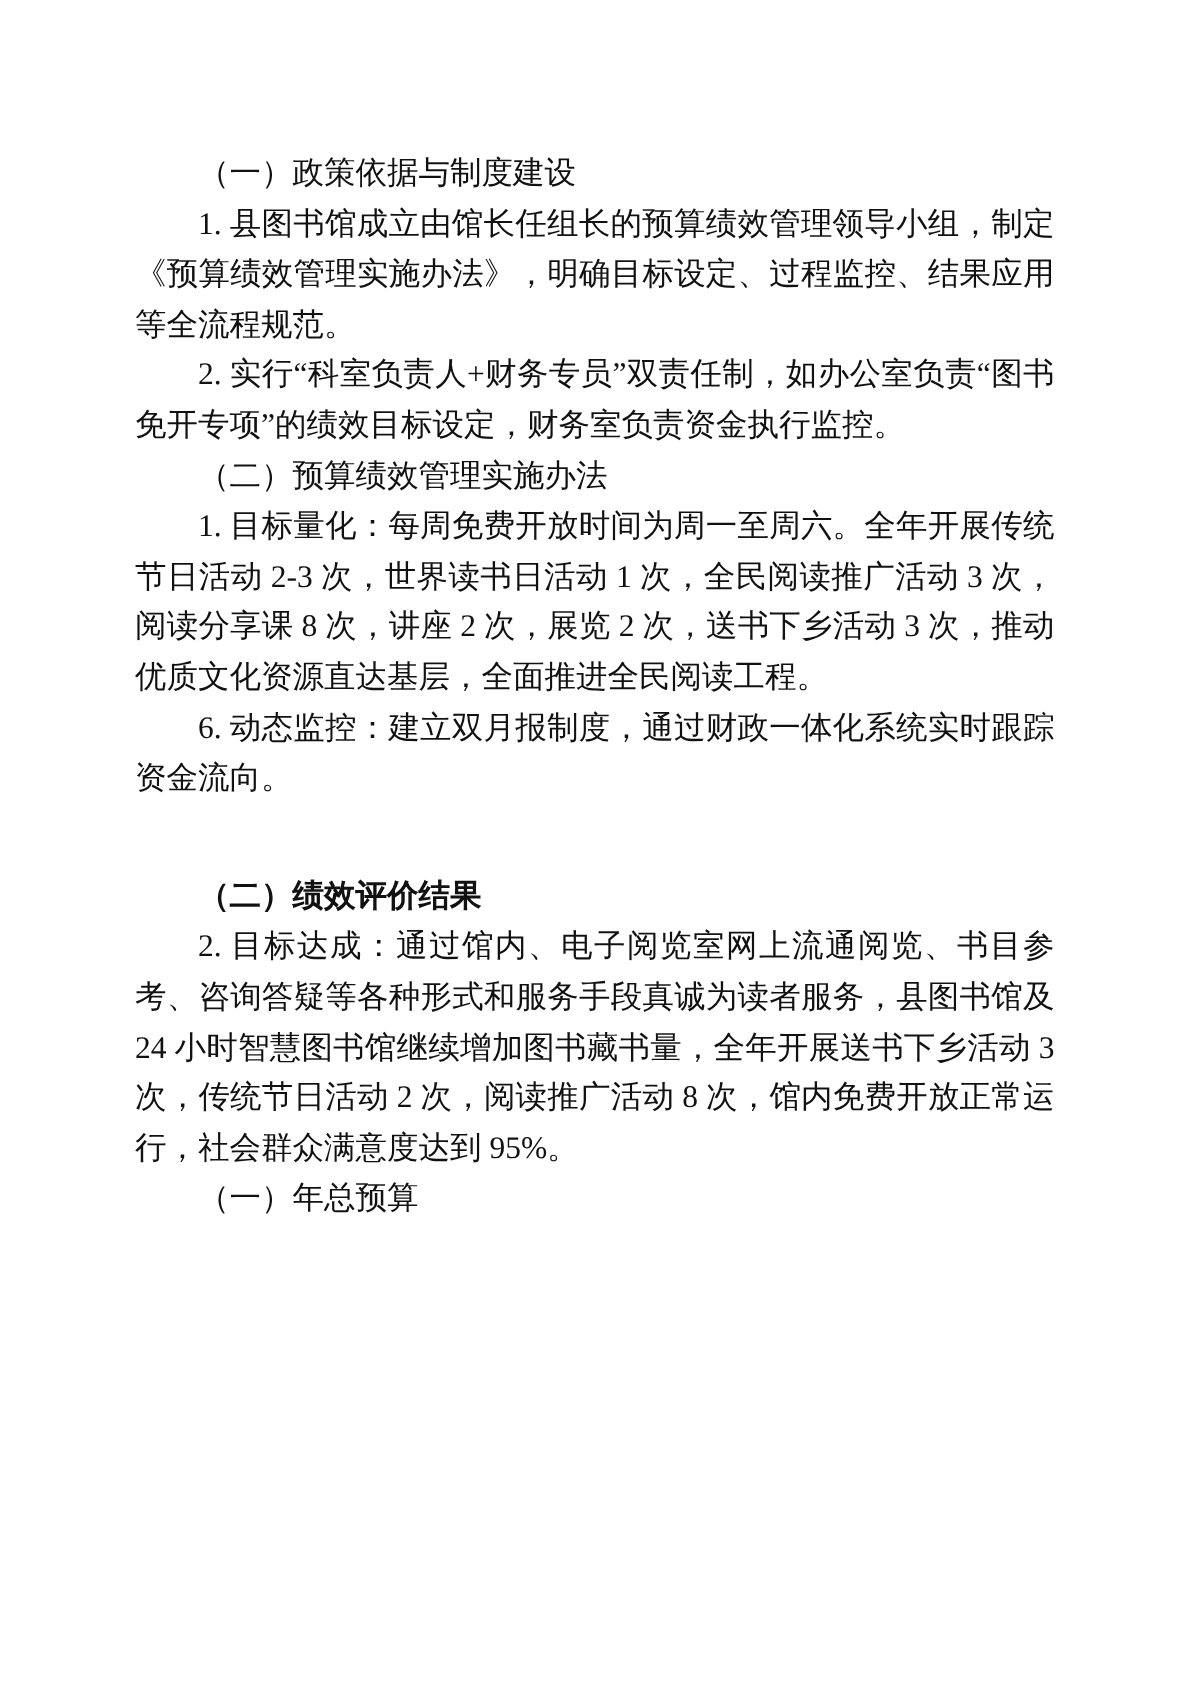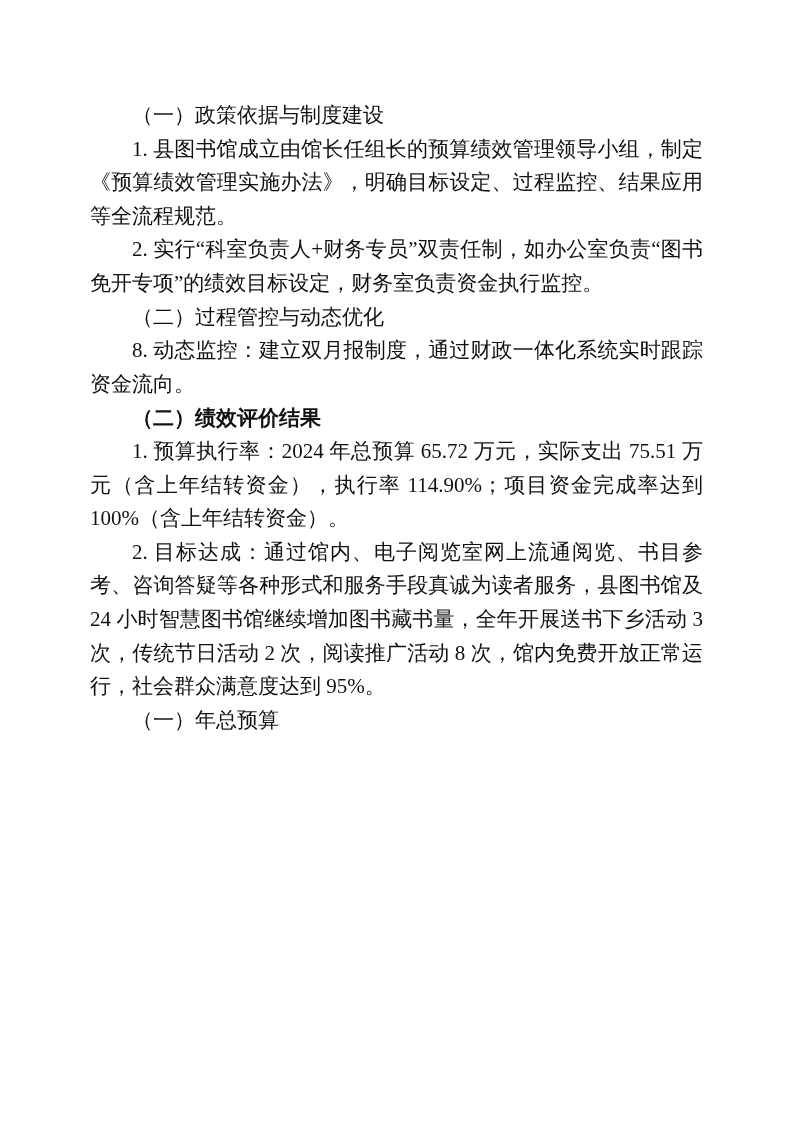"（二）过程管控与动态优化" p.para { text: 过程管控与动态优化 -> 预算绩效管理实施办法 }
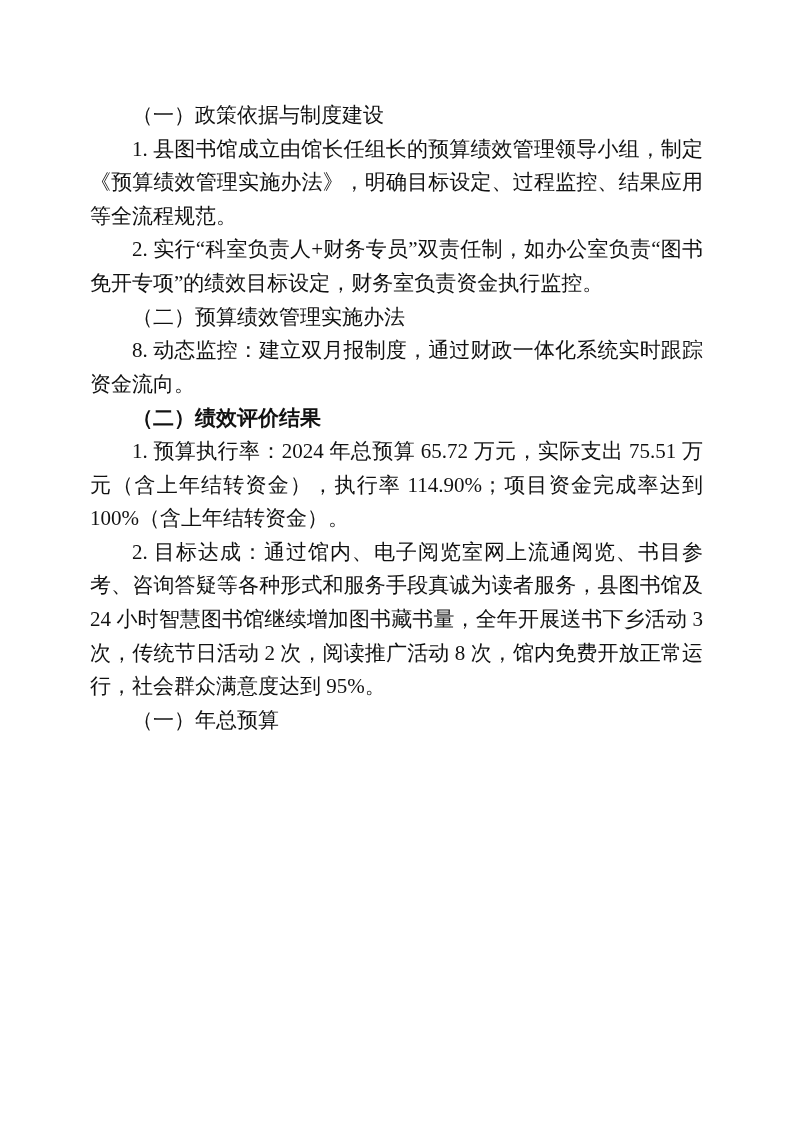"1. 目标量化：每周免费开放时间为周一至周六。全年开展传统节日活动 2-3" p.para { html: none -> <p>1. 目标量化：每周免费开放时间为周一至周六。全年开展传统节日活动 2-3 次，世界读书日活动 1 次，全民阅读推广活动 3 次，阅读分享课 8 次，讲座 2 次，展览 2 次，送书下乡活动 3 次，推动优质文化资源直达基层，全面推进全民阅读工程。</p> }
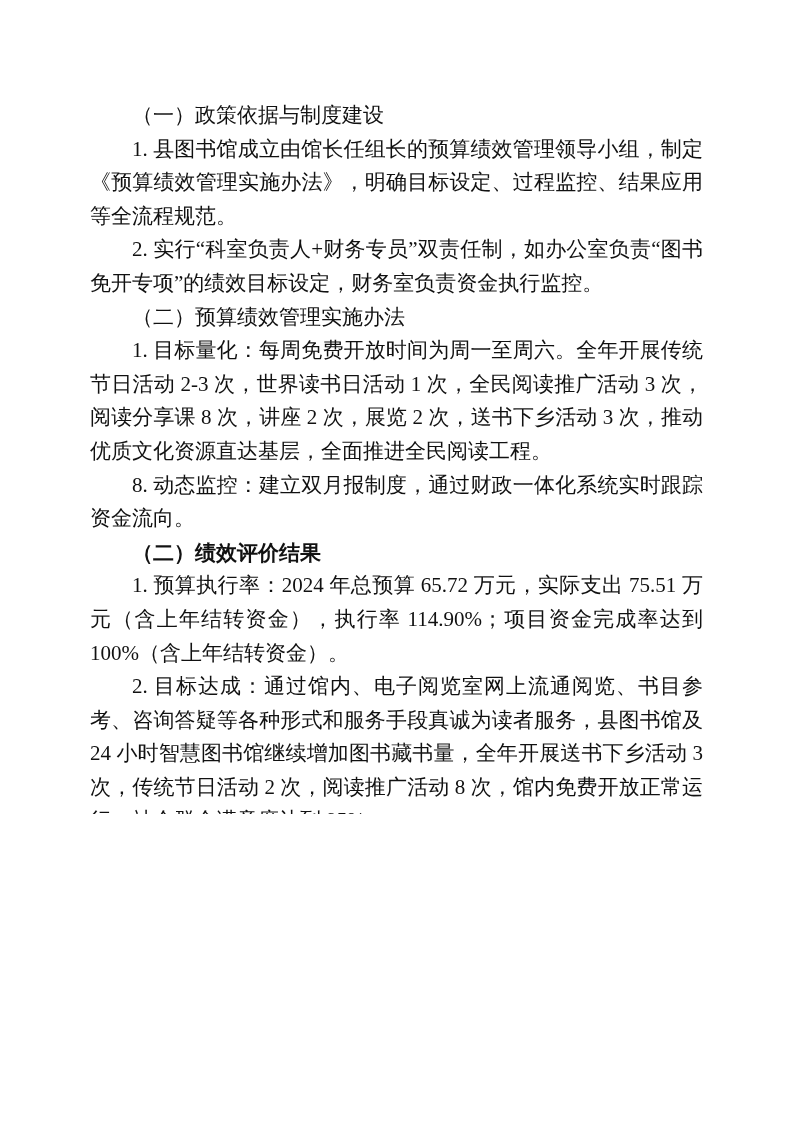"8. 动态监控：建立双月报制度，通过财政一体化系统实时跟踪资金流向。" p.para { text: 8 -> 6 }
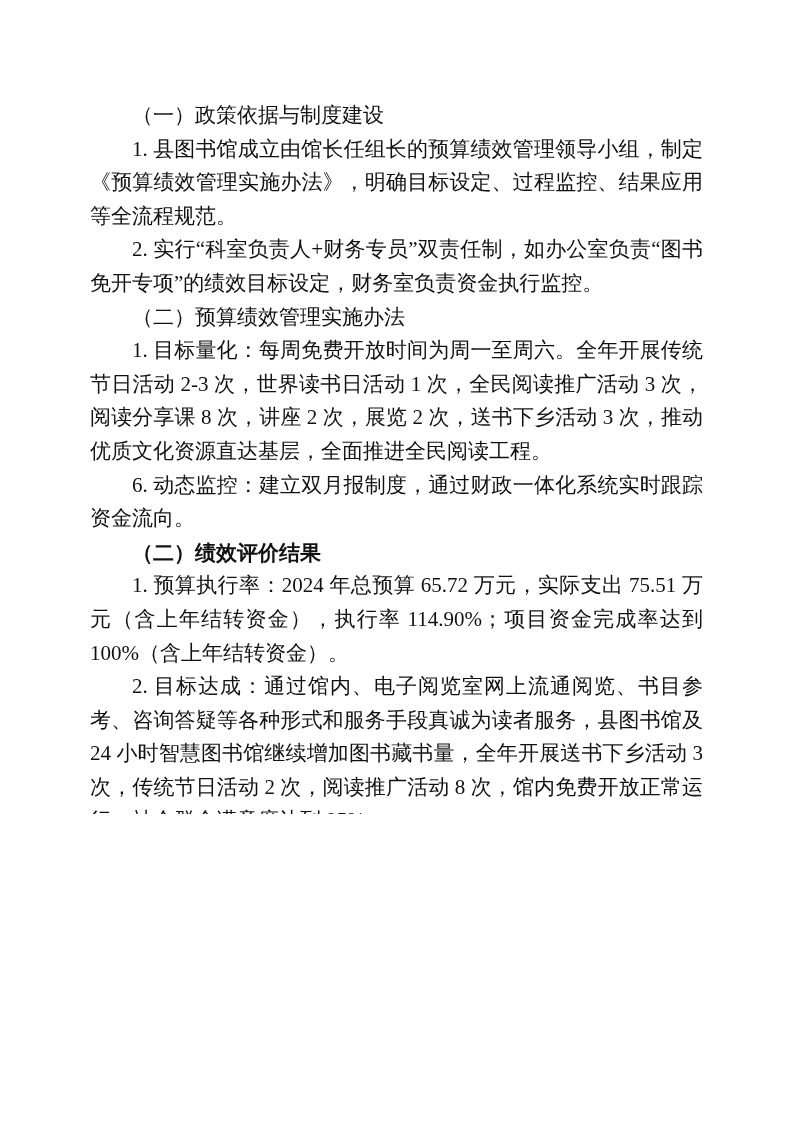"（二）绩效评价结果" .style-heading-bold { margin-top: none -> 45px }
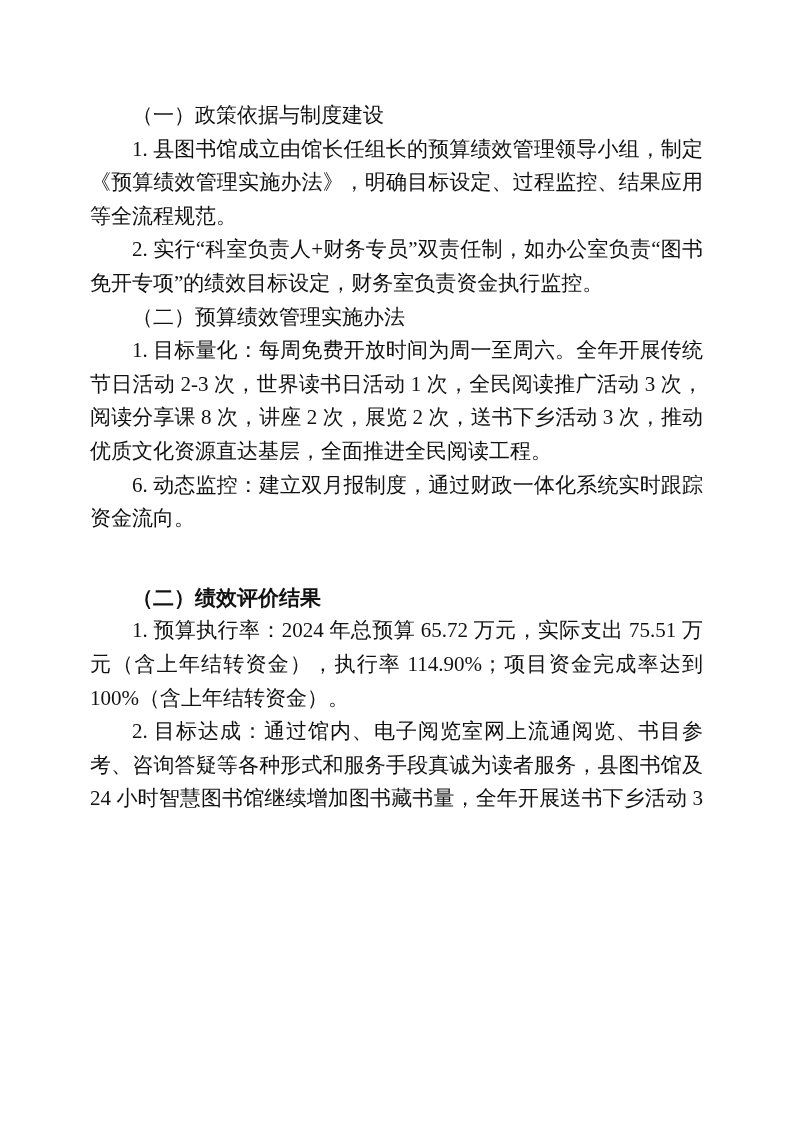"1. 预算执行率：2024 年总预算 65.72 万元，实际支出" p.para { html: <p>1. 预算执行率：2024 年总预算 65.72 万元，实际支出 75.51 万元（含上年结转资金），执行率 114.90%；项目资金完成率达到 100%（含上年结转资金）。</p> -> none }
